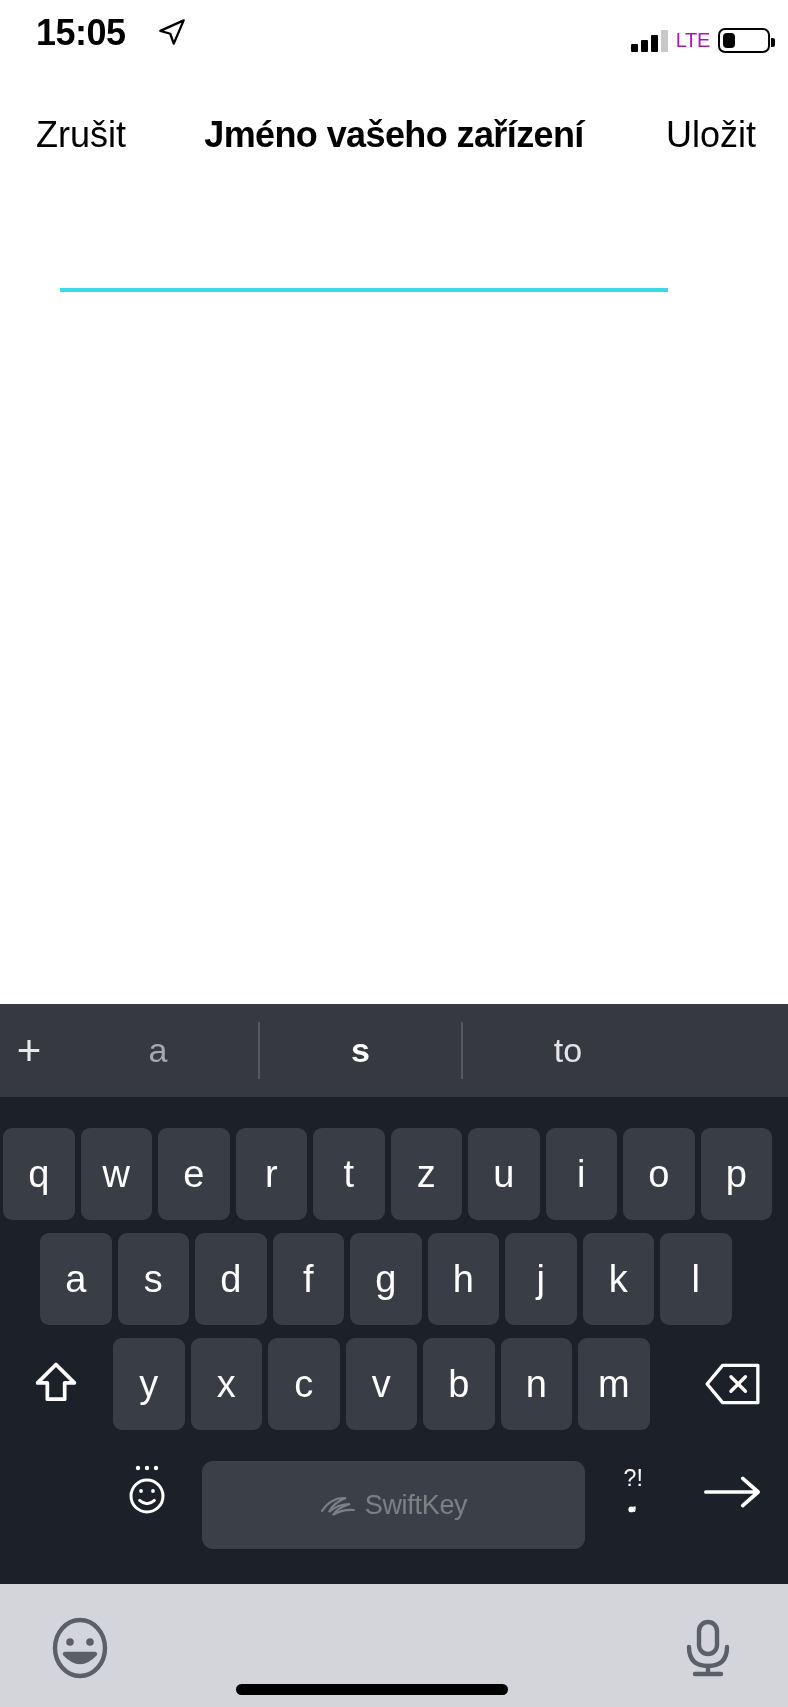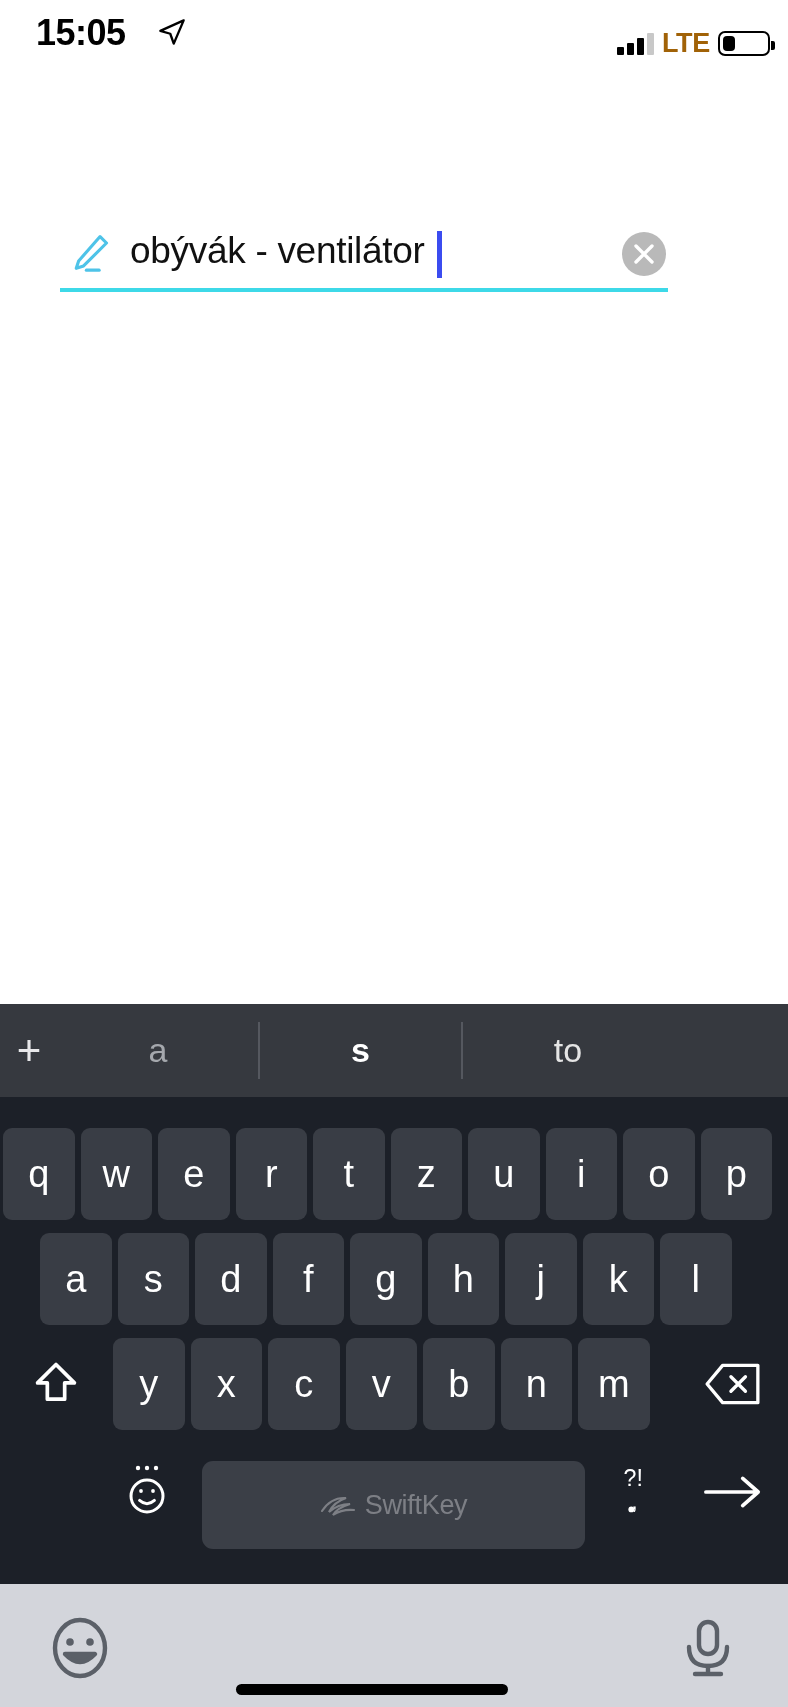"LTE" .lte { color: #a16207 -> #a21caf; font-size: 27px -> 20px; font-weight: 700 -> 400 }
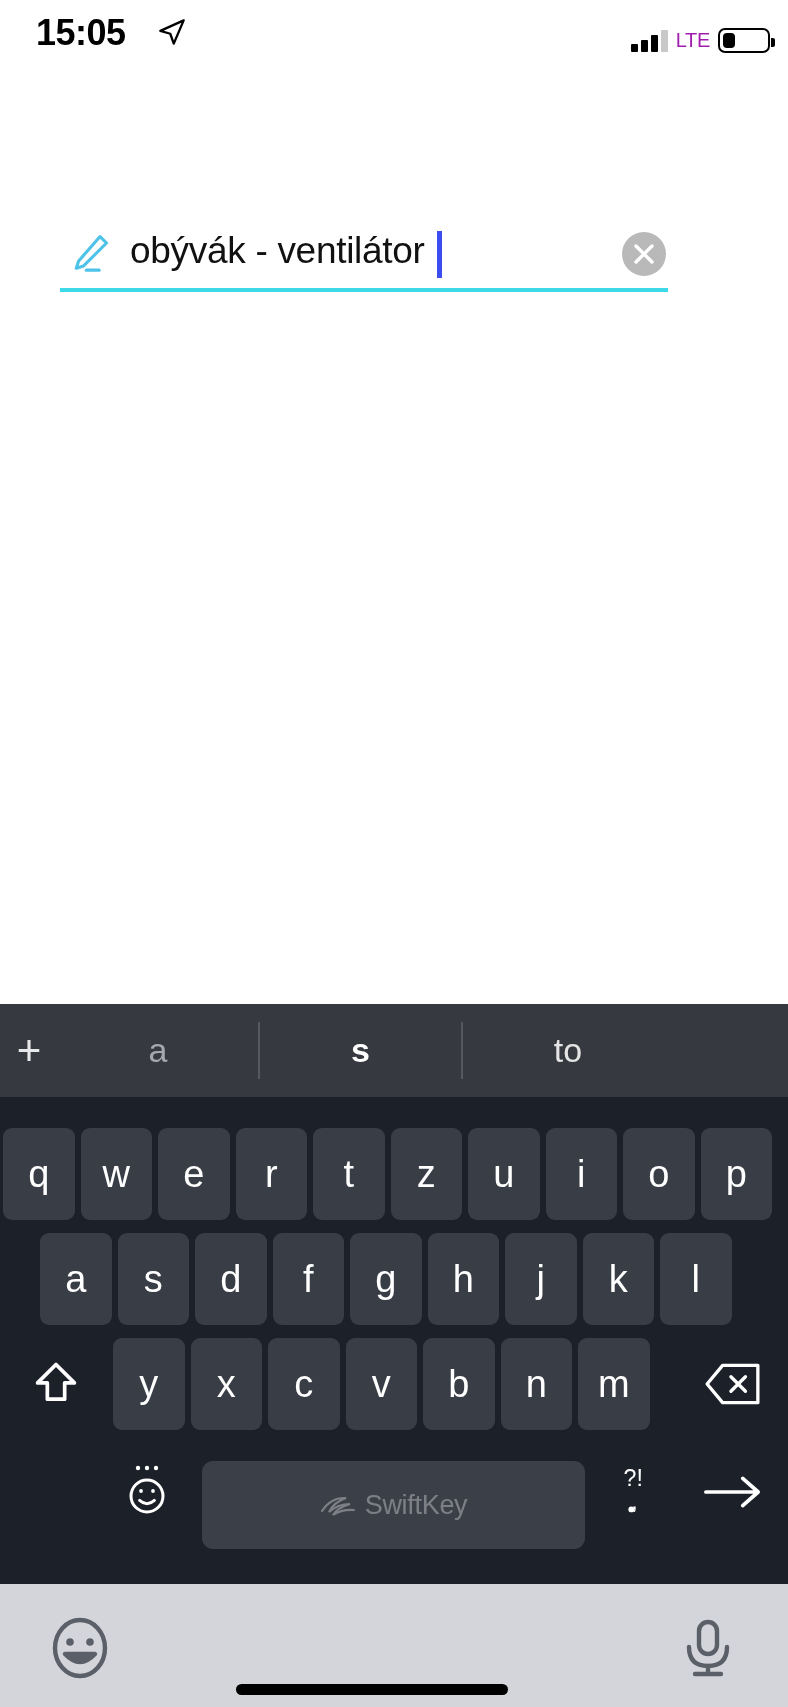"Zrušit" div.navbar { html: none -> <div> <div>Zrušit</div> <div>Jméno vašeho zařízení</div> <div>Uložit</div> </div> }
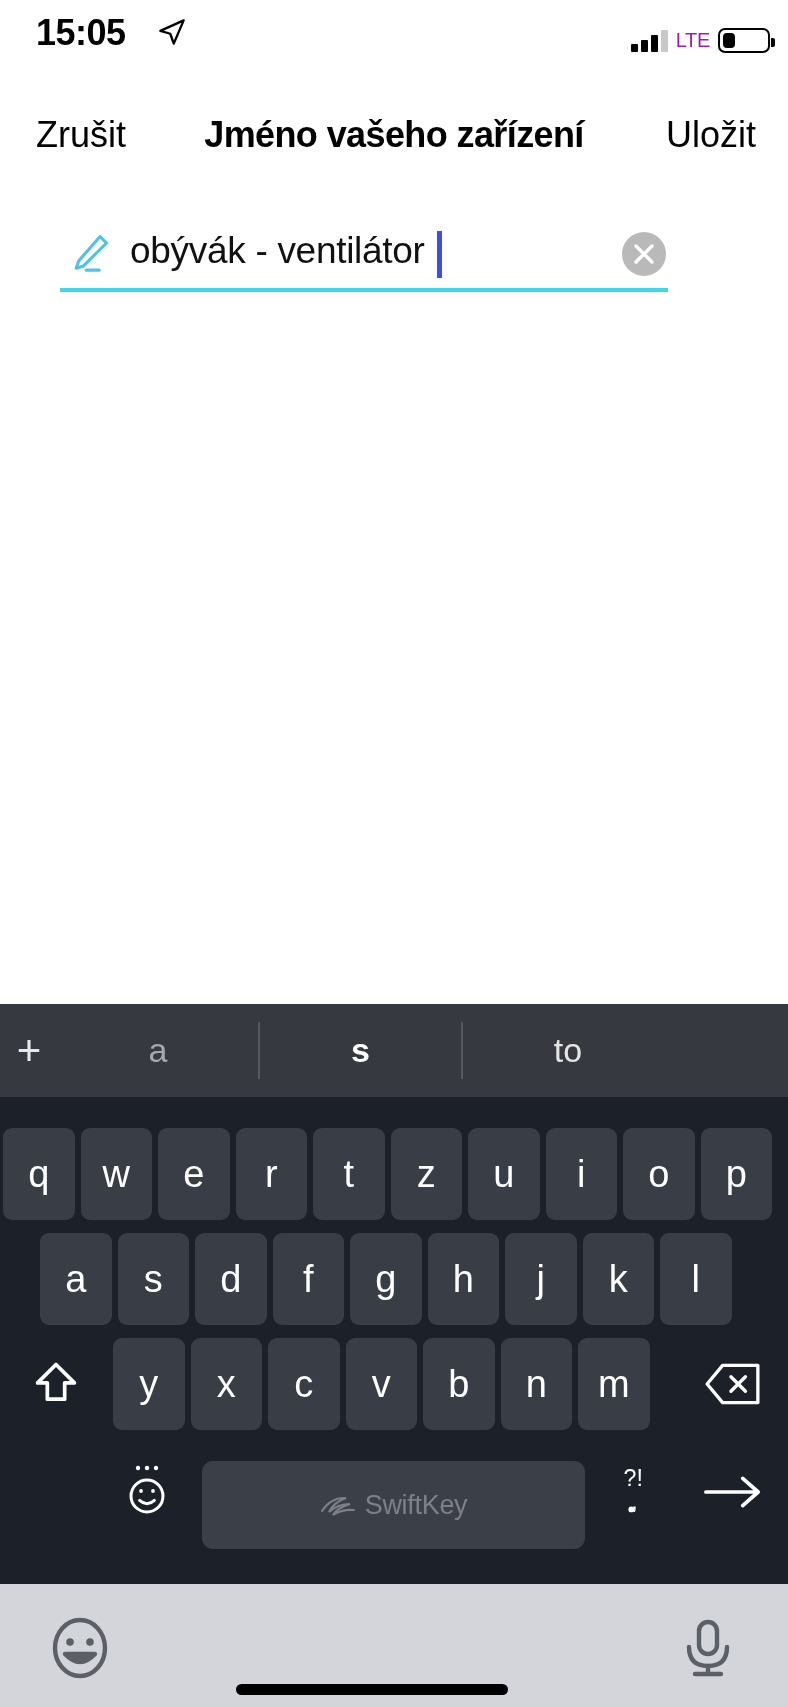"obývák - ventilátor" div.field-wrap { html: <div> <svg> <path></path> <path></path> </svg> <span>obývák - ventilátor</span> <span></span> <div> <svg> <path></path> </svg> </div> </div> -> none }
